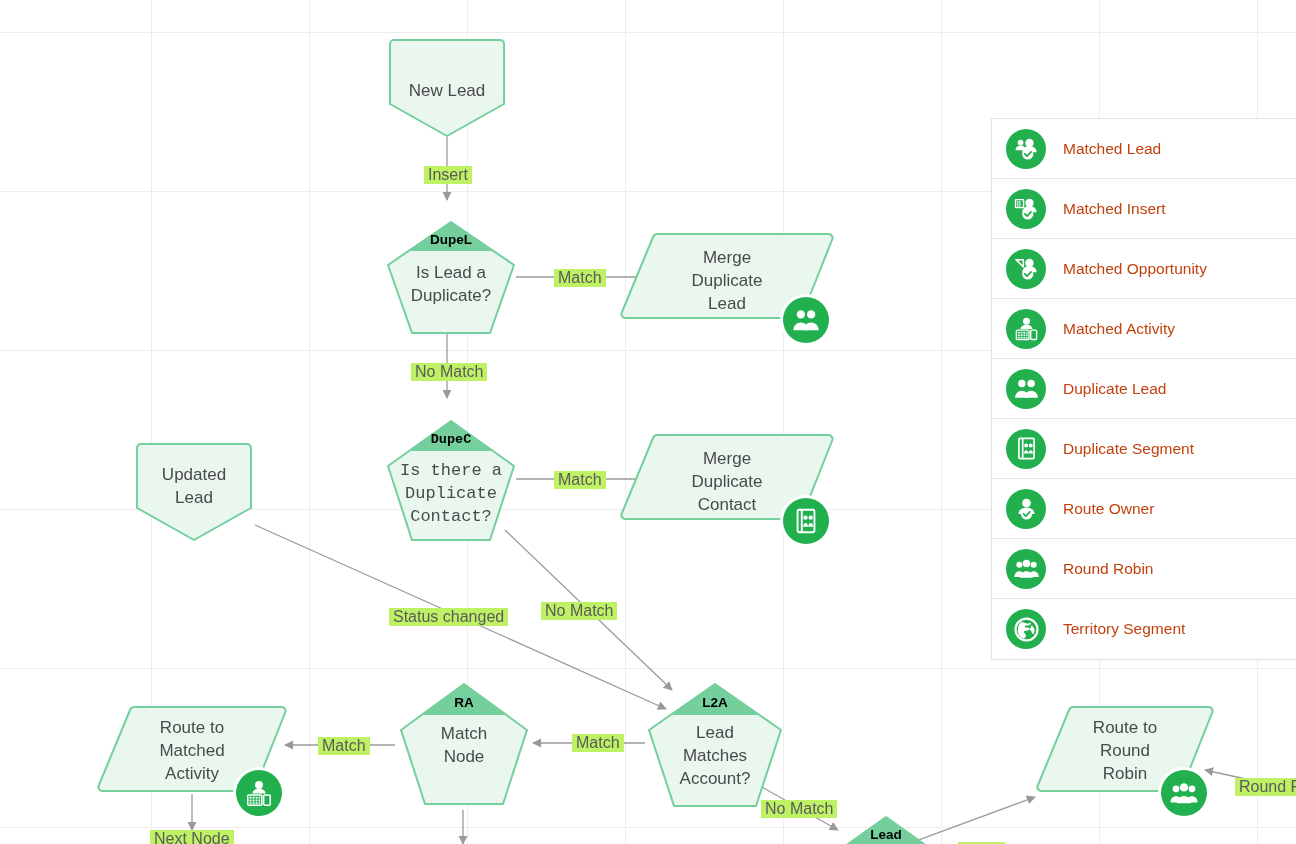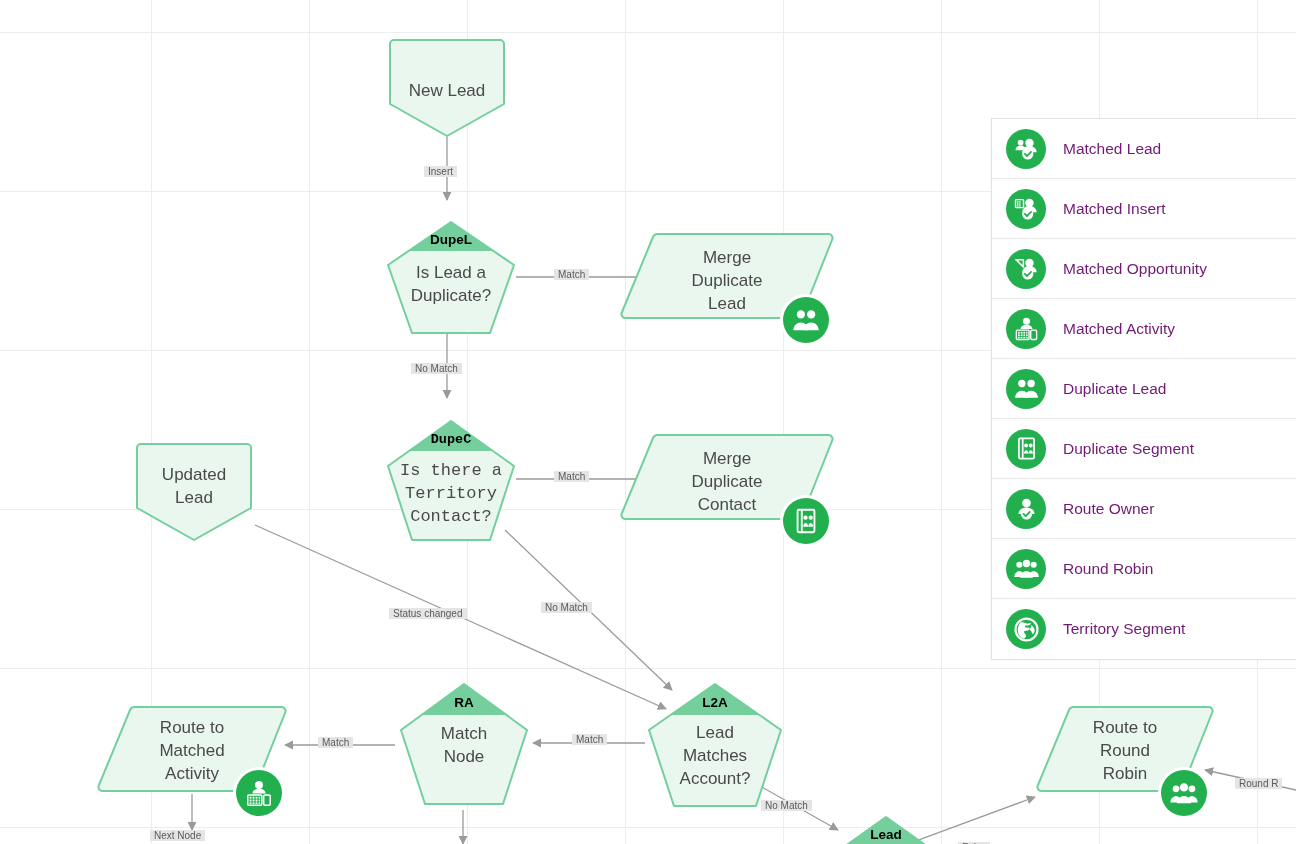"Matched Lead" .legend-txt { color: #701a75 -> #c2410c }
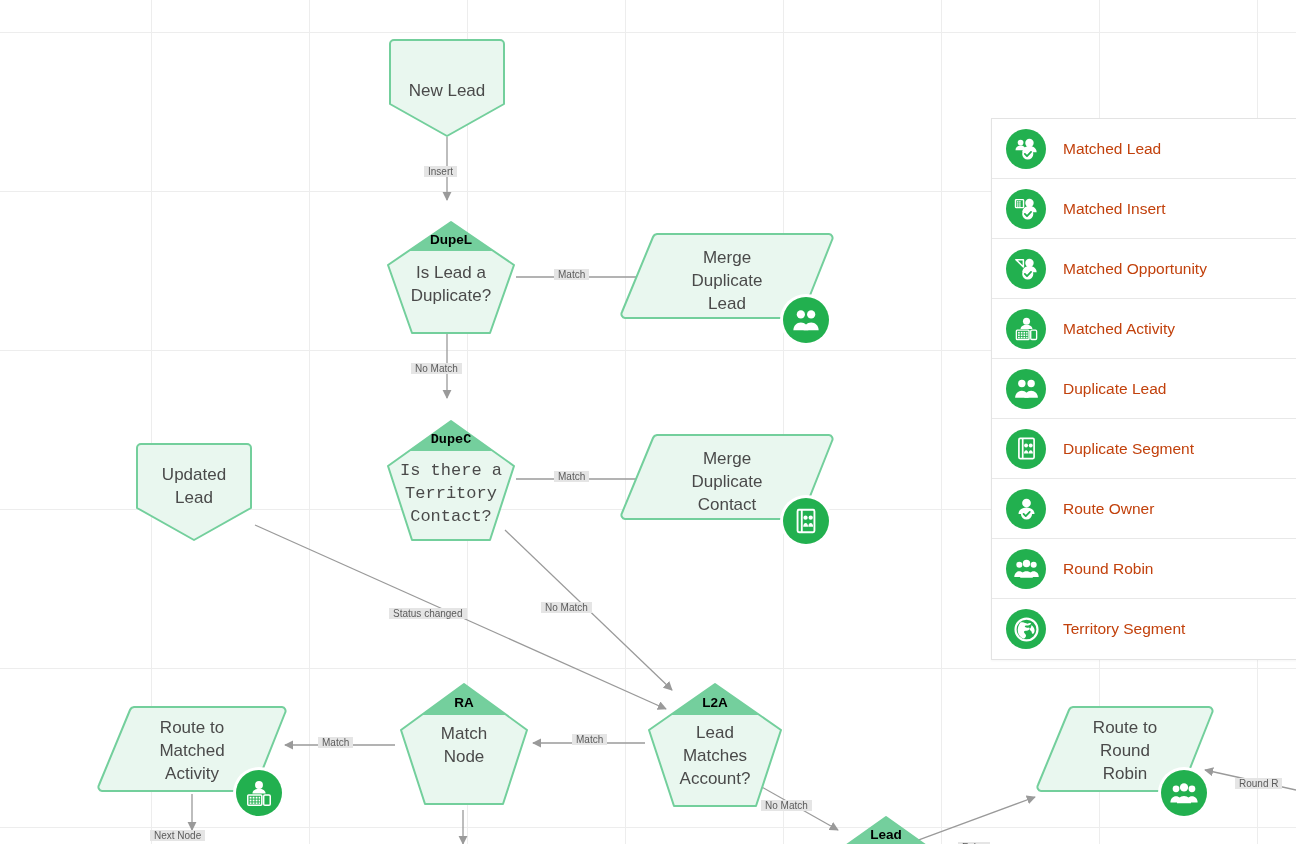"Insert" .elabel { background: #e5e5e5 -> #bef264; font-size: 10px -> 16px }
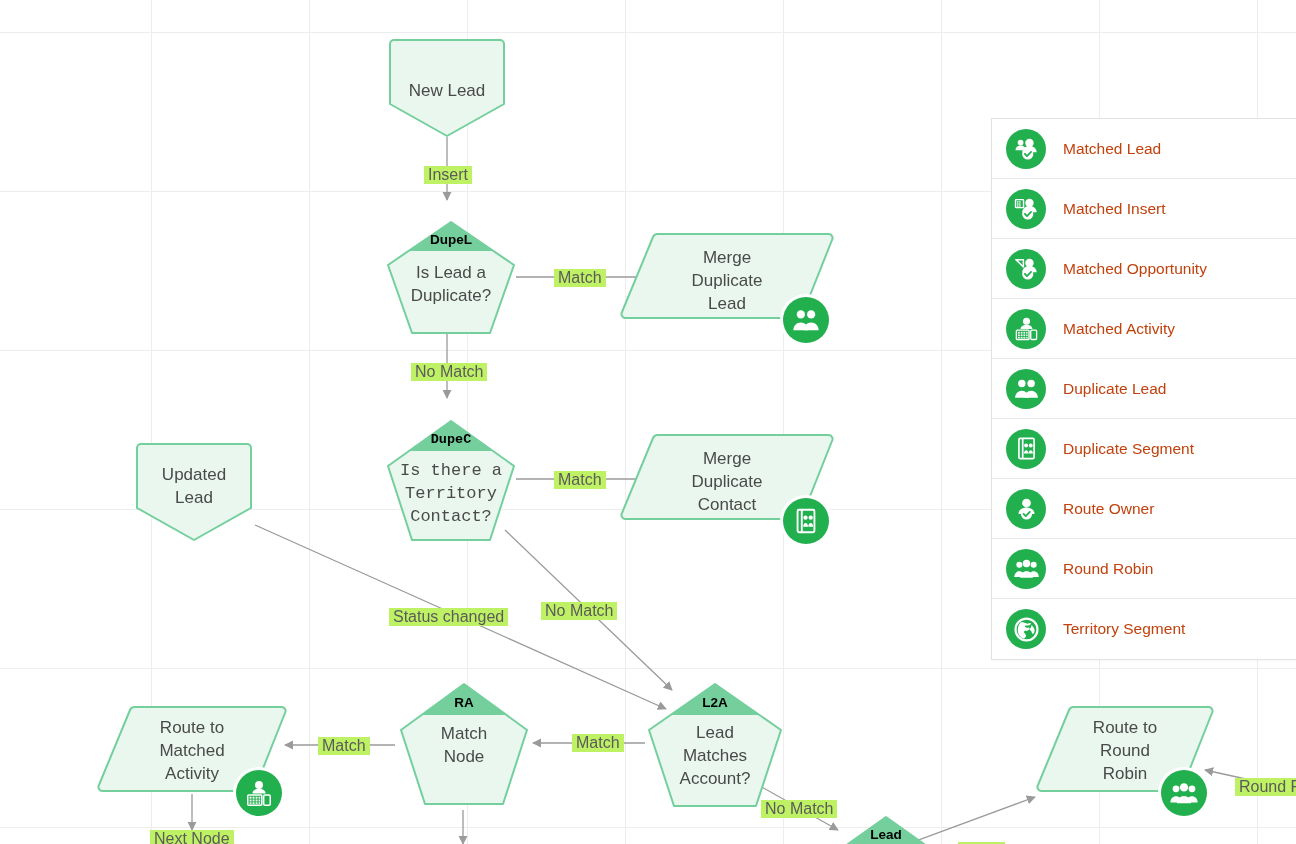"Is there a" div.lbl { text: Territory -> Duplicate }
